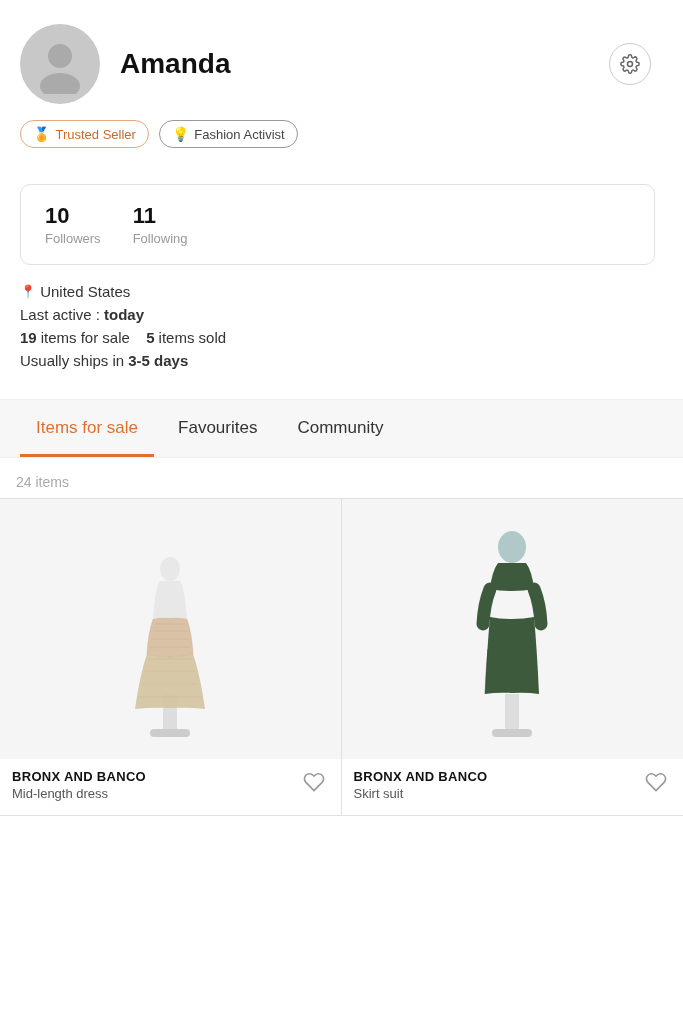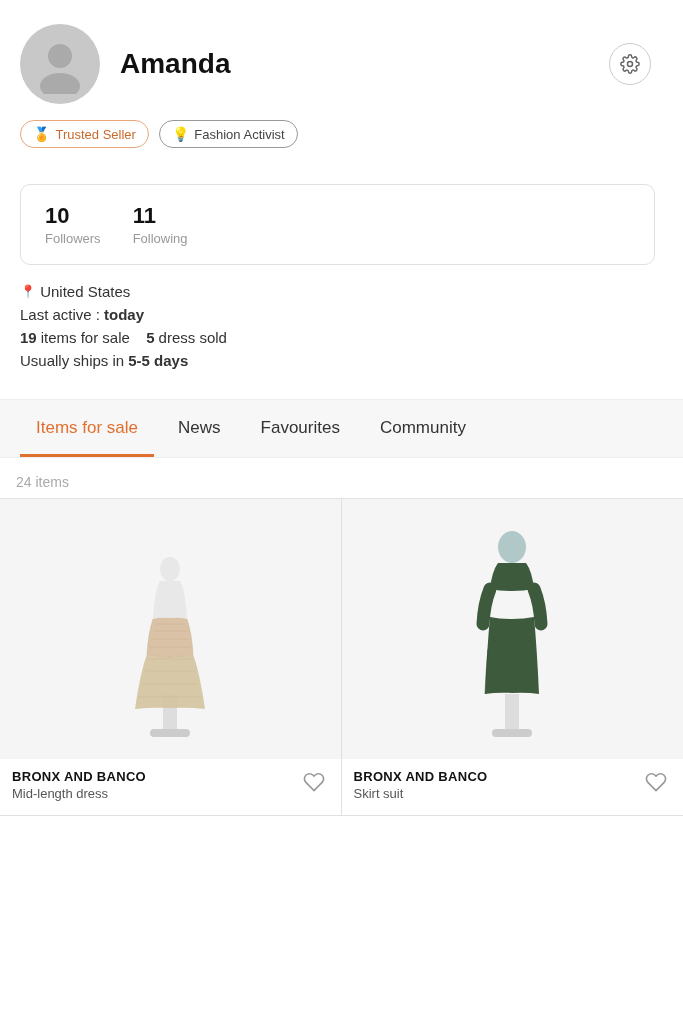"dress sold" span { text: dress -> items }
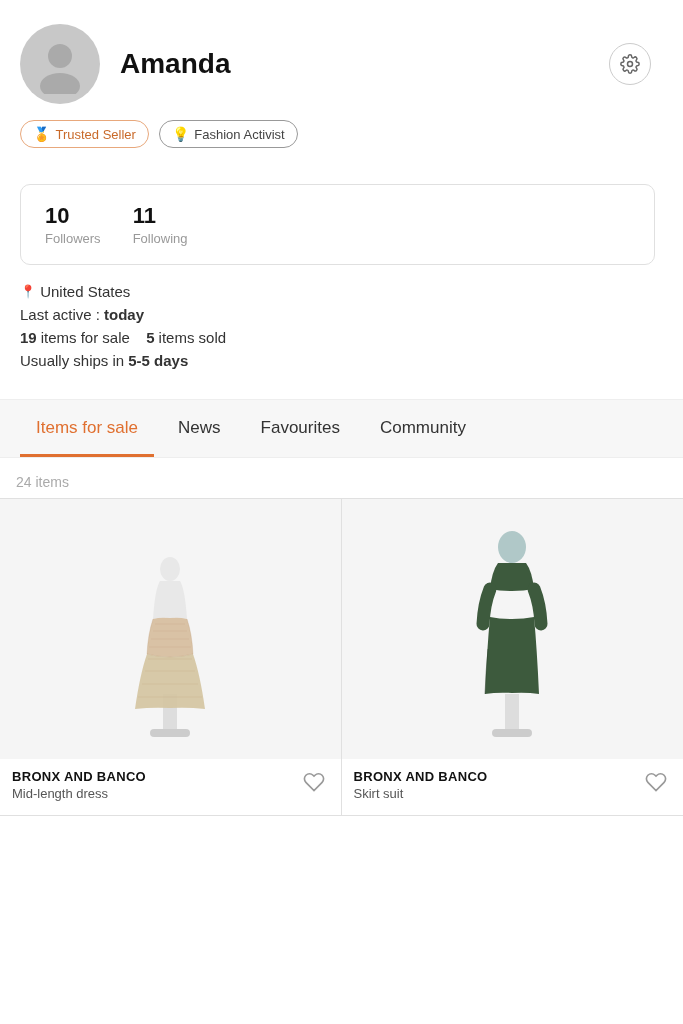"5-5 days" span.bold { text: 5-5 -> 3-5 }
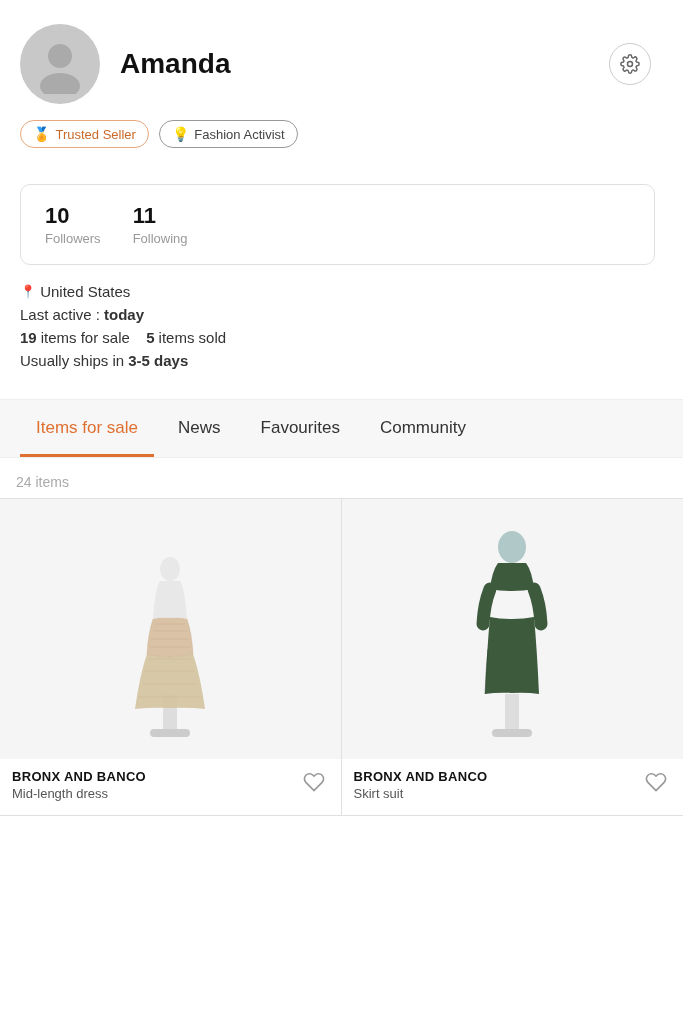"News" div.tab-item { html: <div>News</div> -> none }
